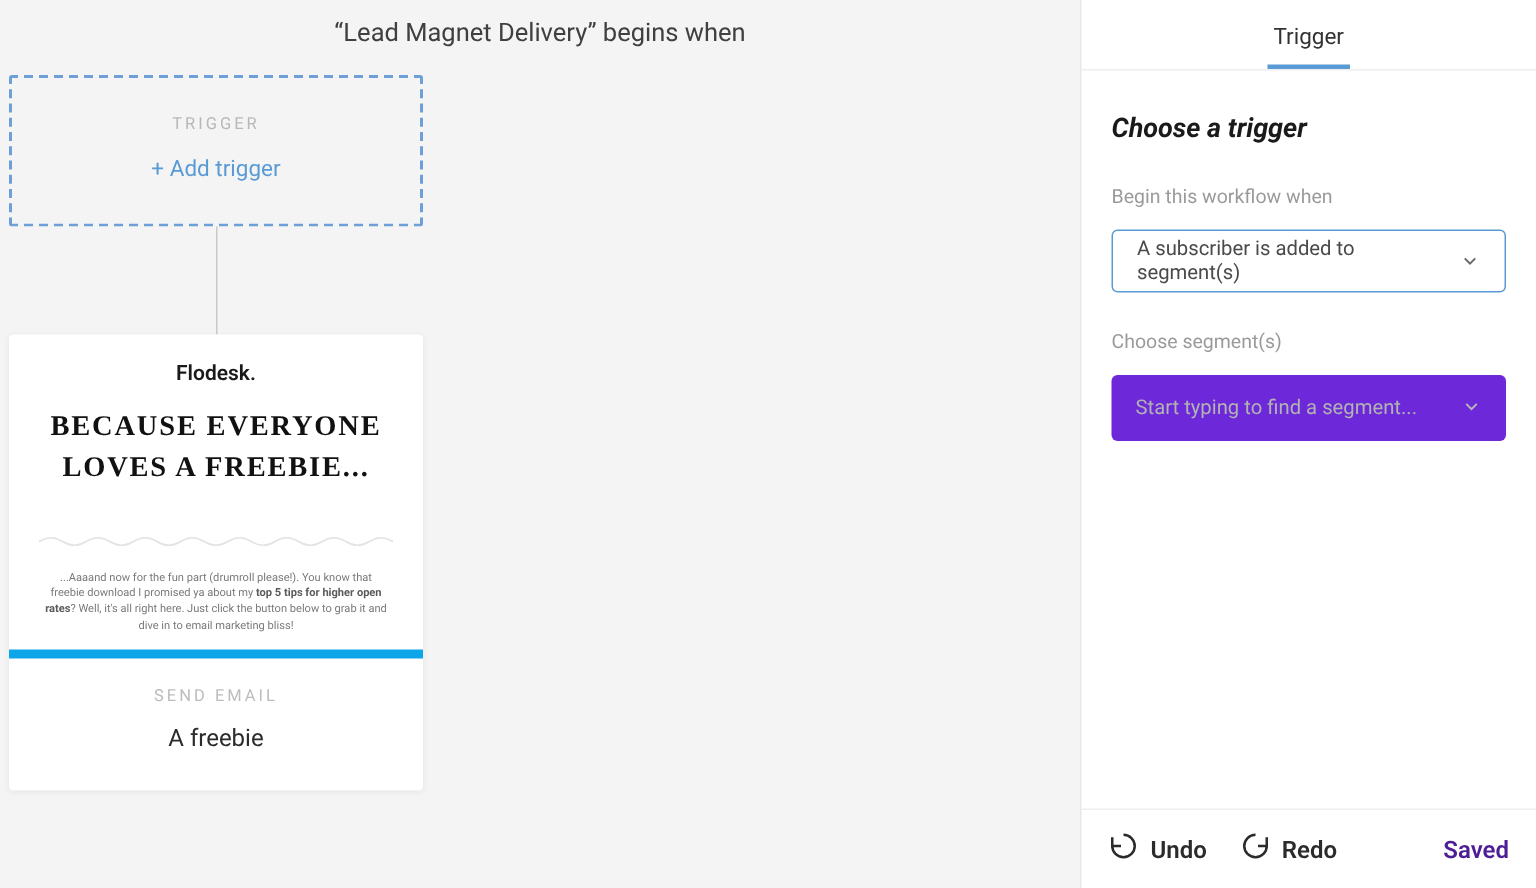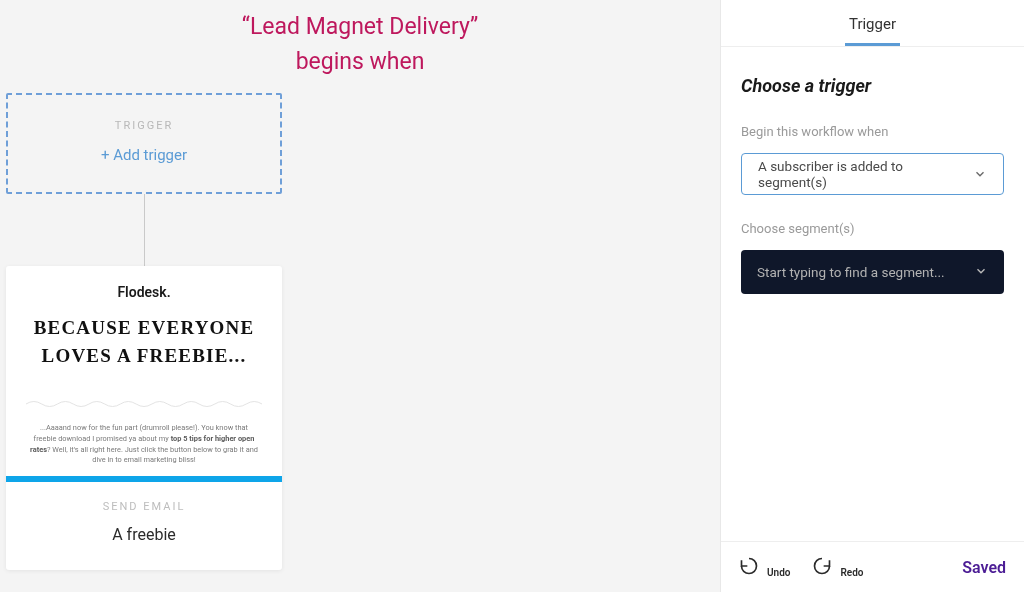"“Lead Magnet Delivery” begins when" .workflow-title { color: #be185d -> #404040; font-size: 23px -> 17px }
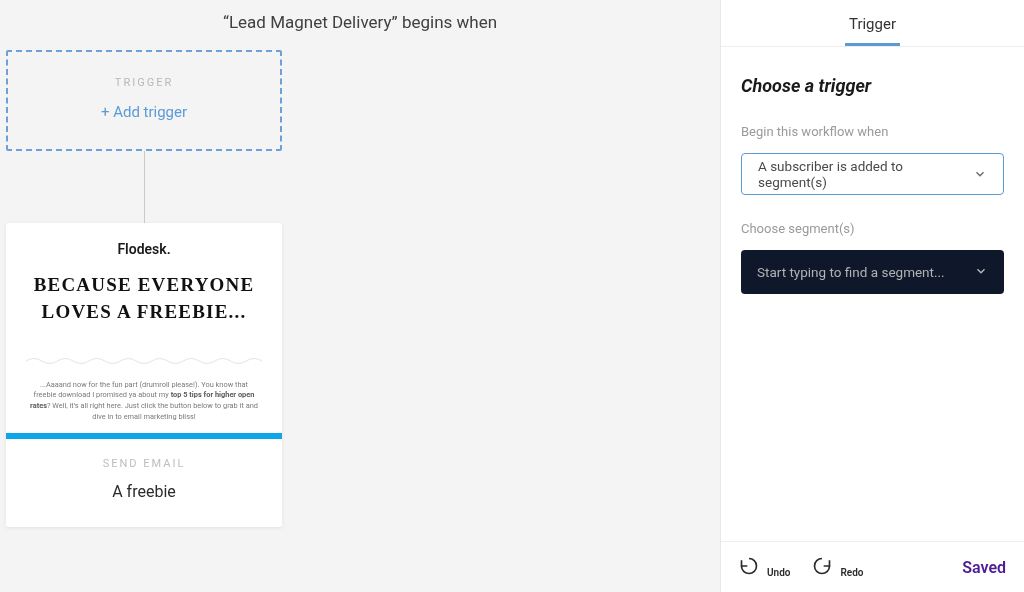"Start typing to find a" .segment-box { background: #0f172a -> #6d28d9 }
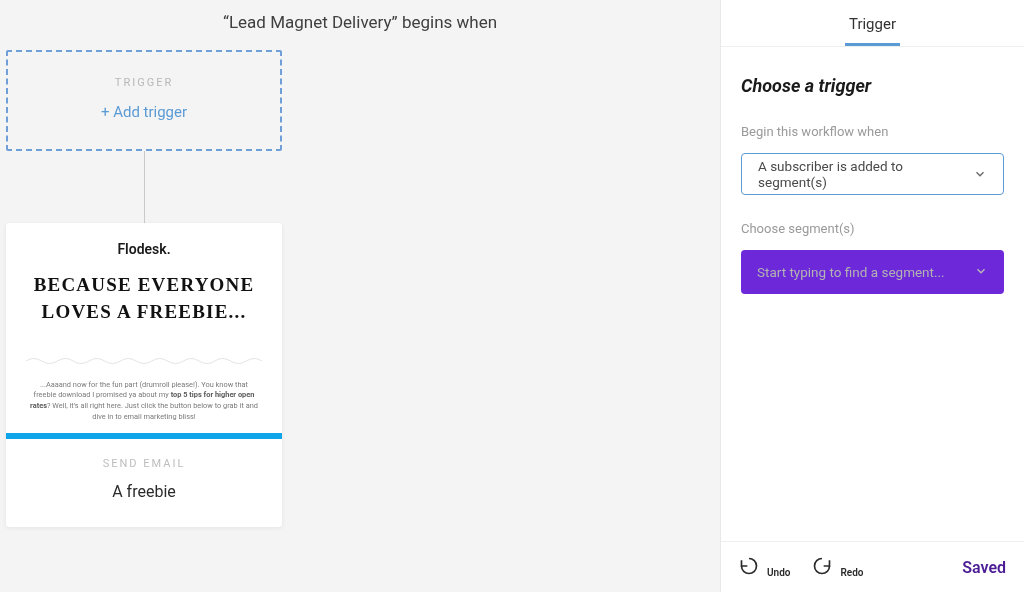"Undo" .footer-btn { align-items: flex-end -> center; font-size: 10px -> 16px }
